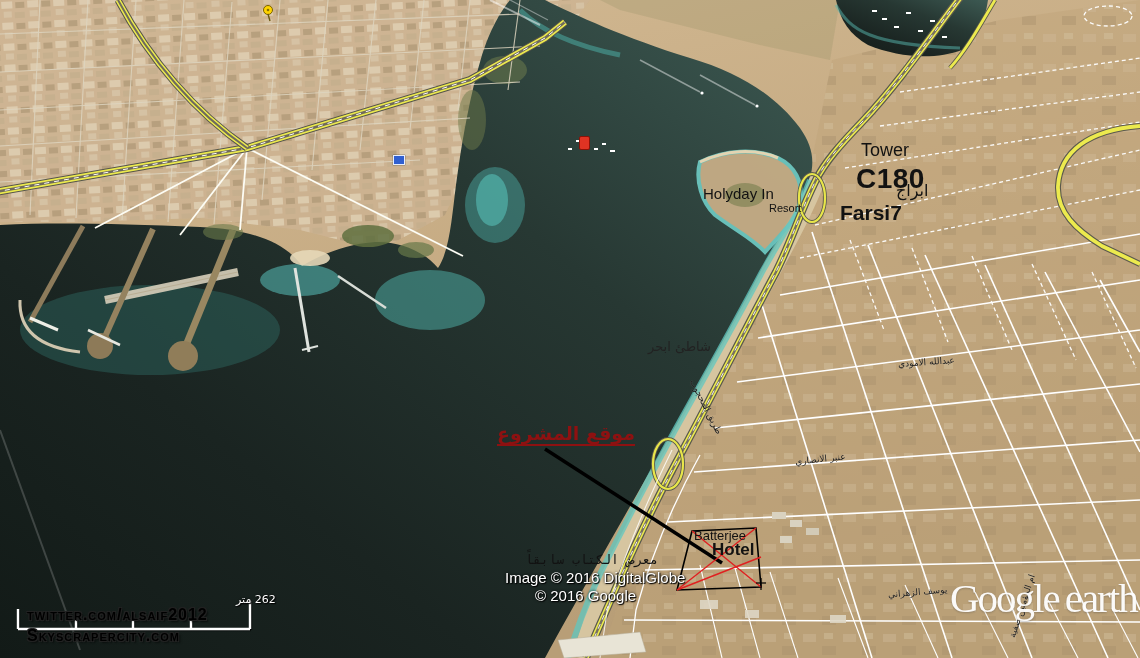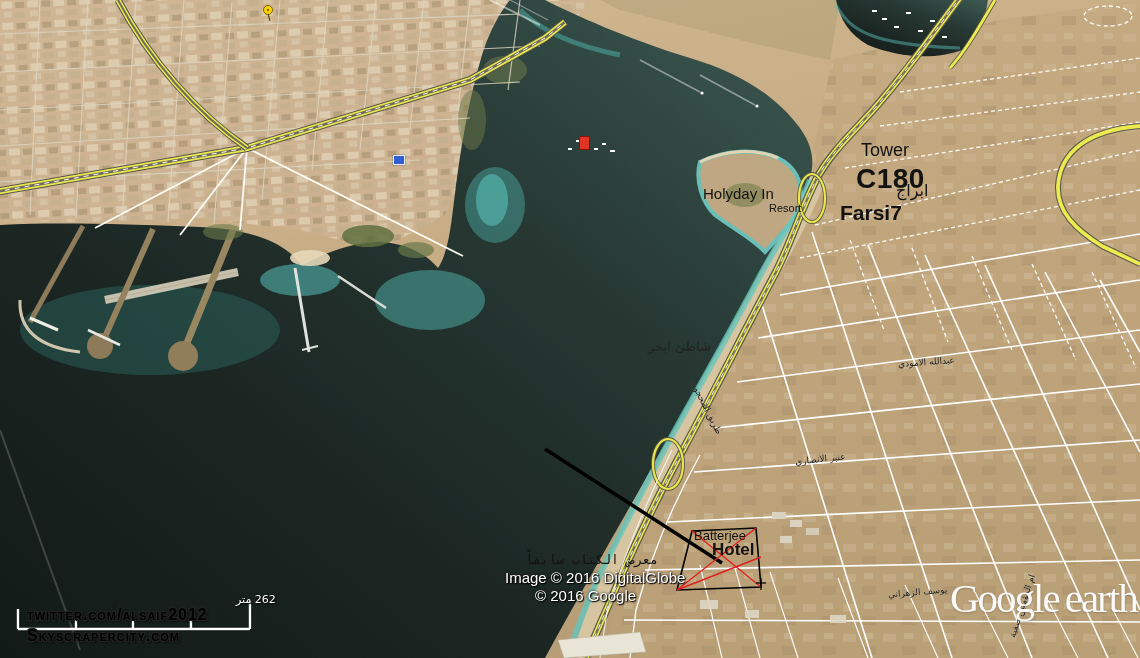"موقع المشروع" div.lbl { html: none -> <div>موقع المشروع</div> }
